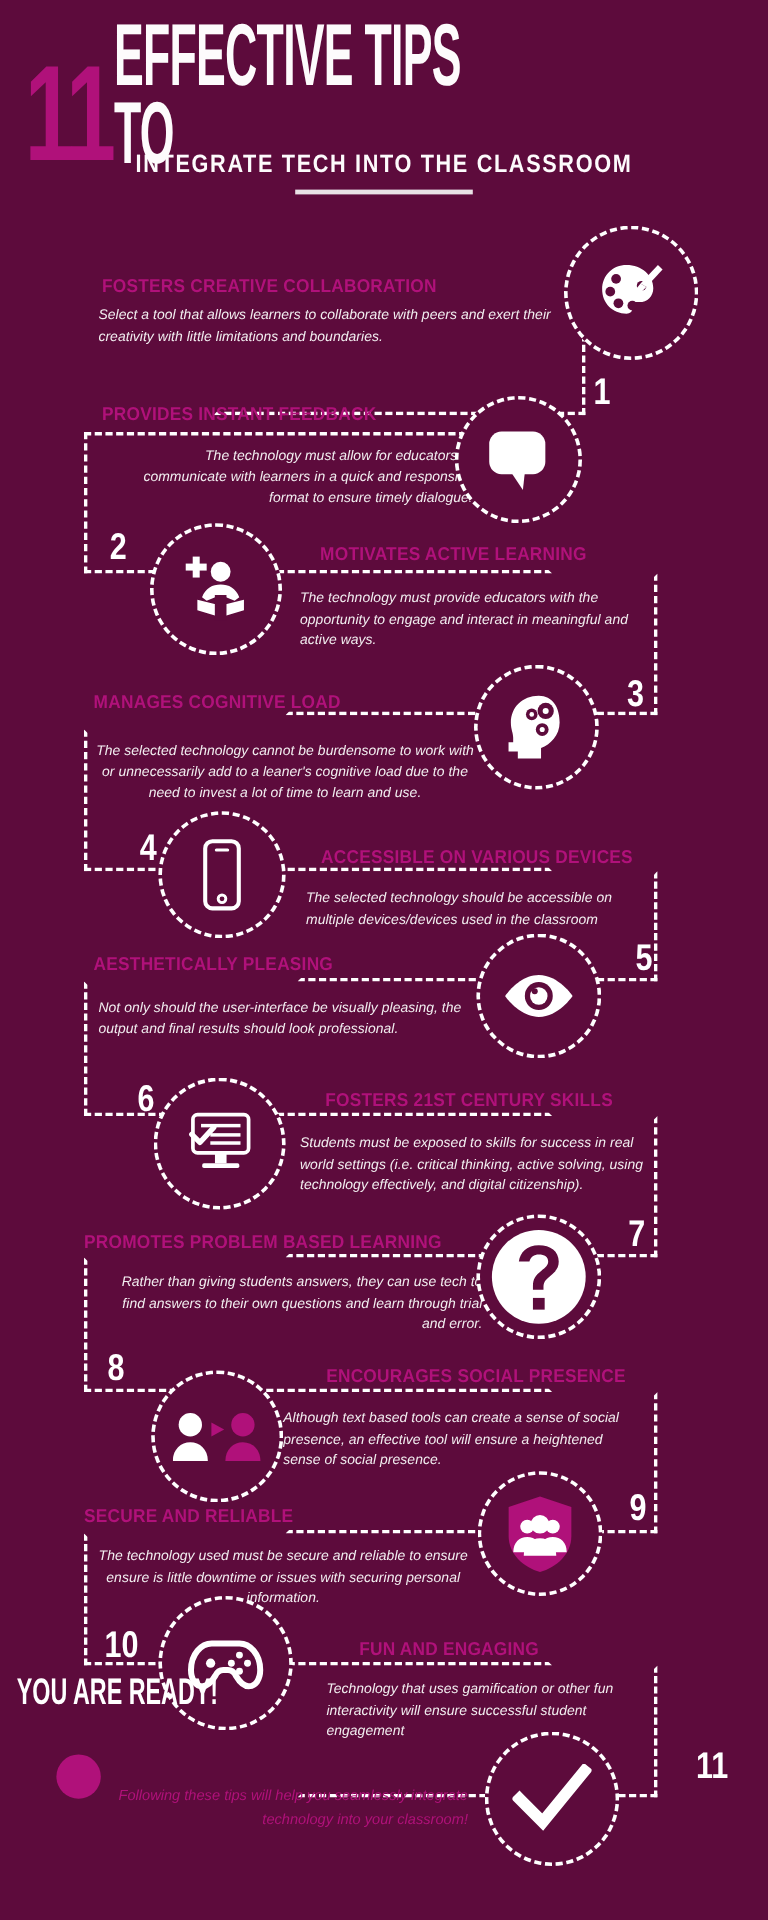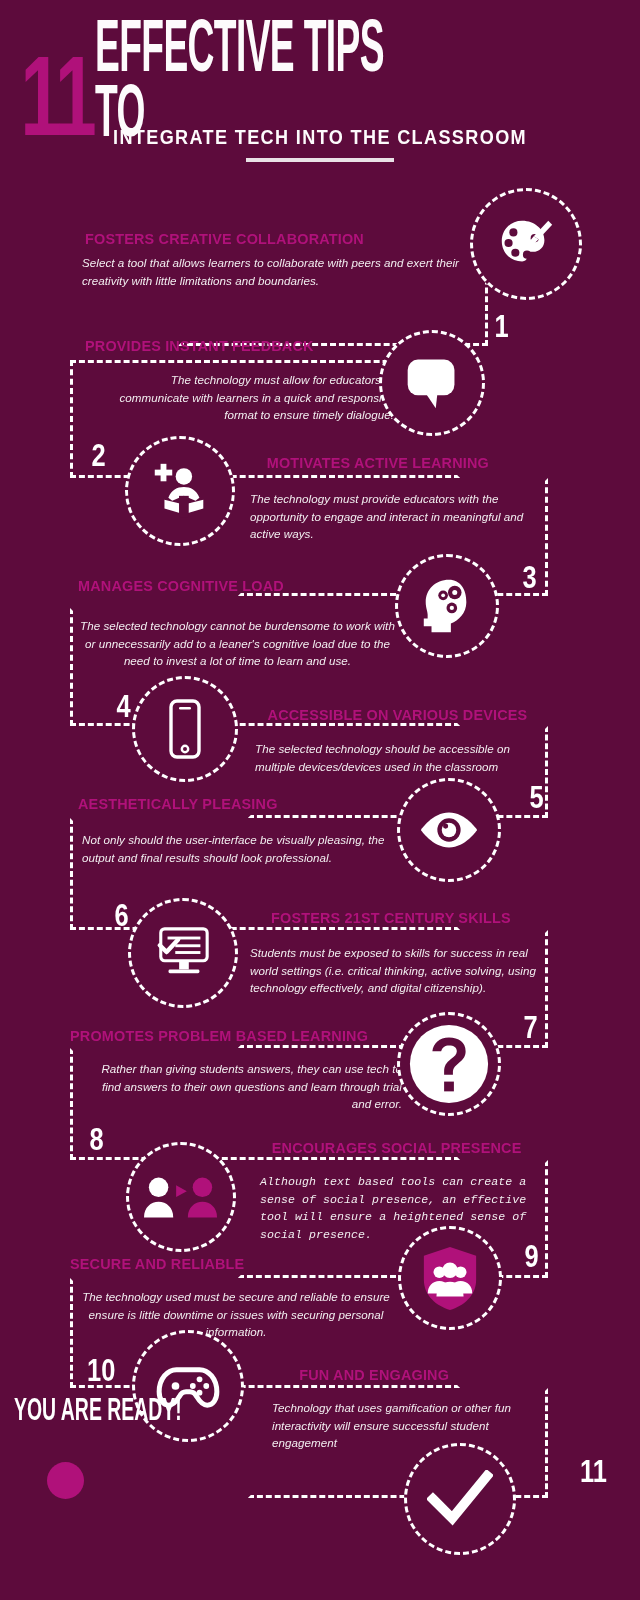"Although text based tools can" div.tip-body { font-family: Liberation Mono, monospace -> none; left: 260px -> 236px }
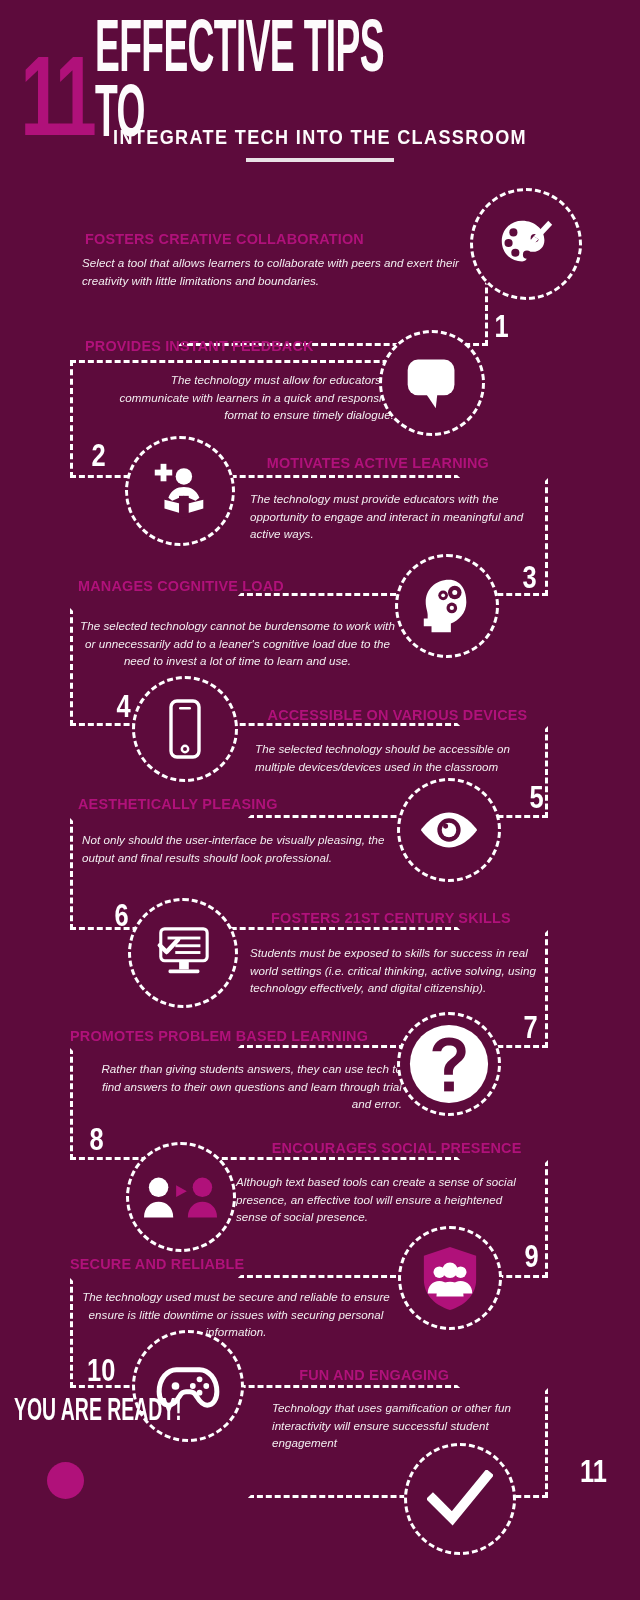"Following these tips will help" div.foot-text { html: none -> <div>Following these tips will help you seamlessly integrate technology into your classroom!</div> }
